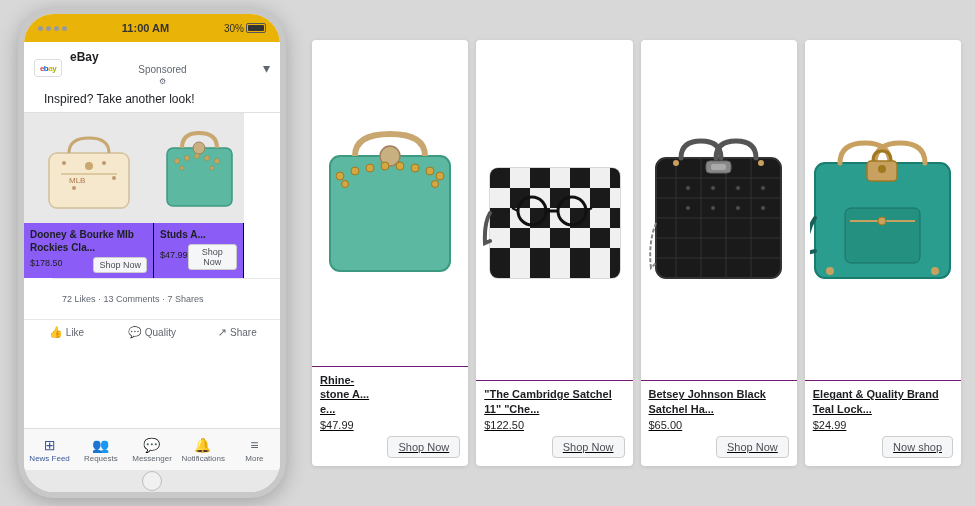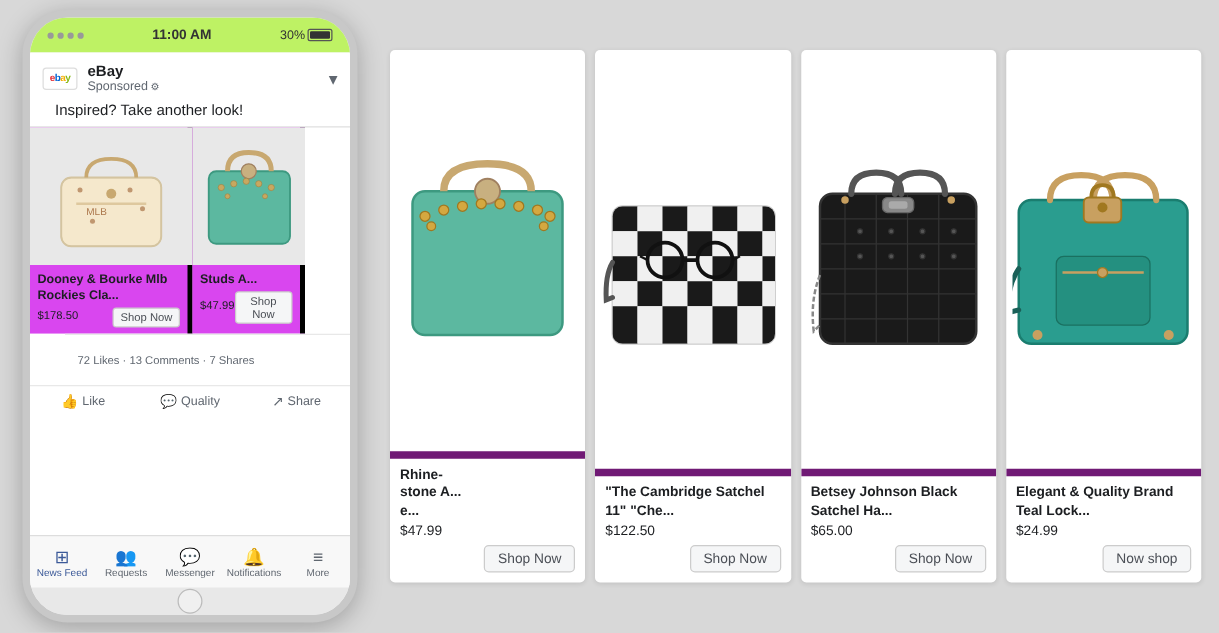"11:00 AM" .phone-top-bar { background: #bef264 -> #eab308 }
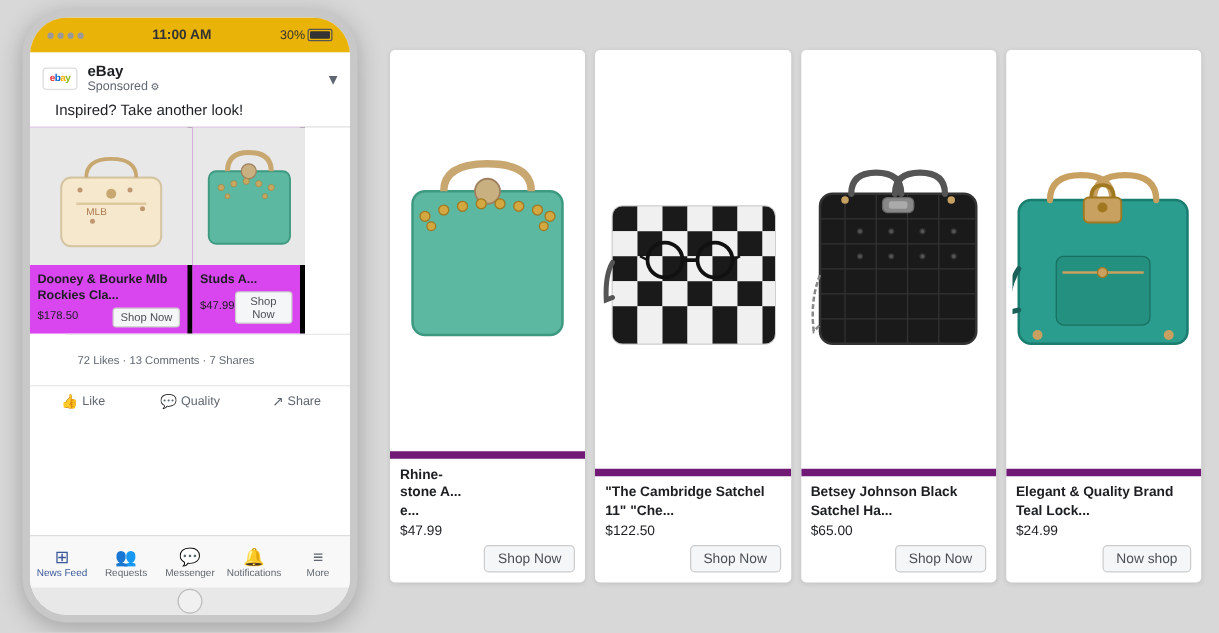"Sponsored" .post-sponsored { flex-direction: none -> column }
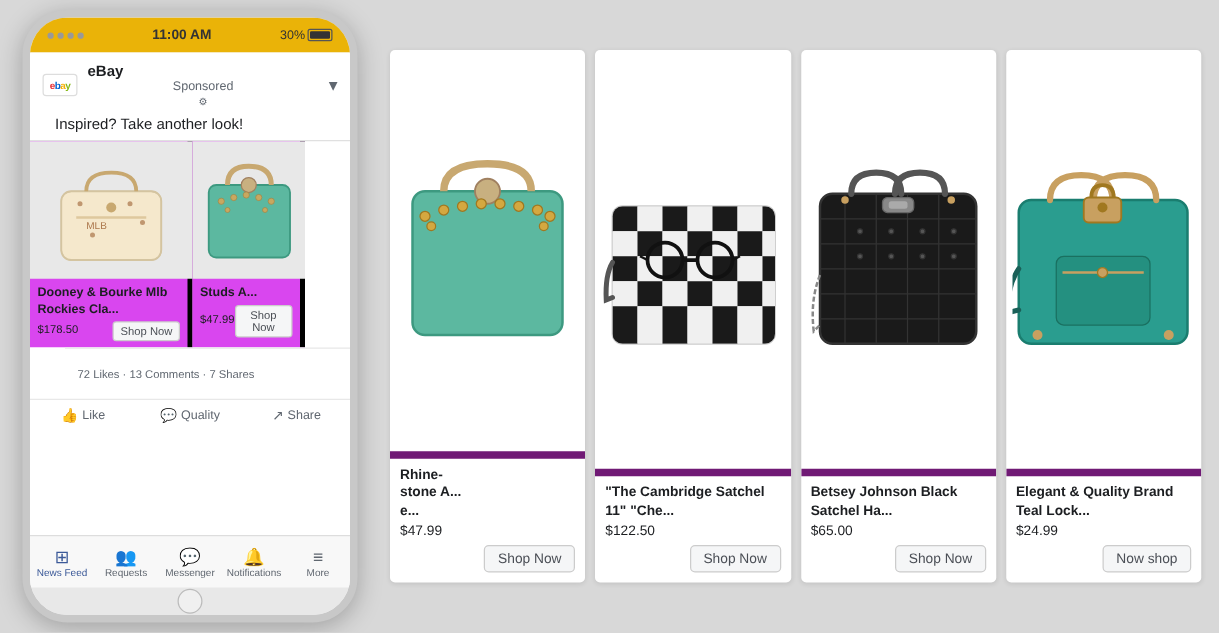"MLB" .carousel-item { background: #d946ef -> #8b5cf6; border-right: 4px solid #000000 -> 1px solid #000000 }
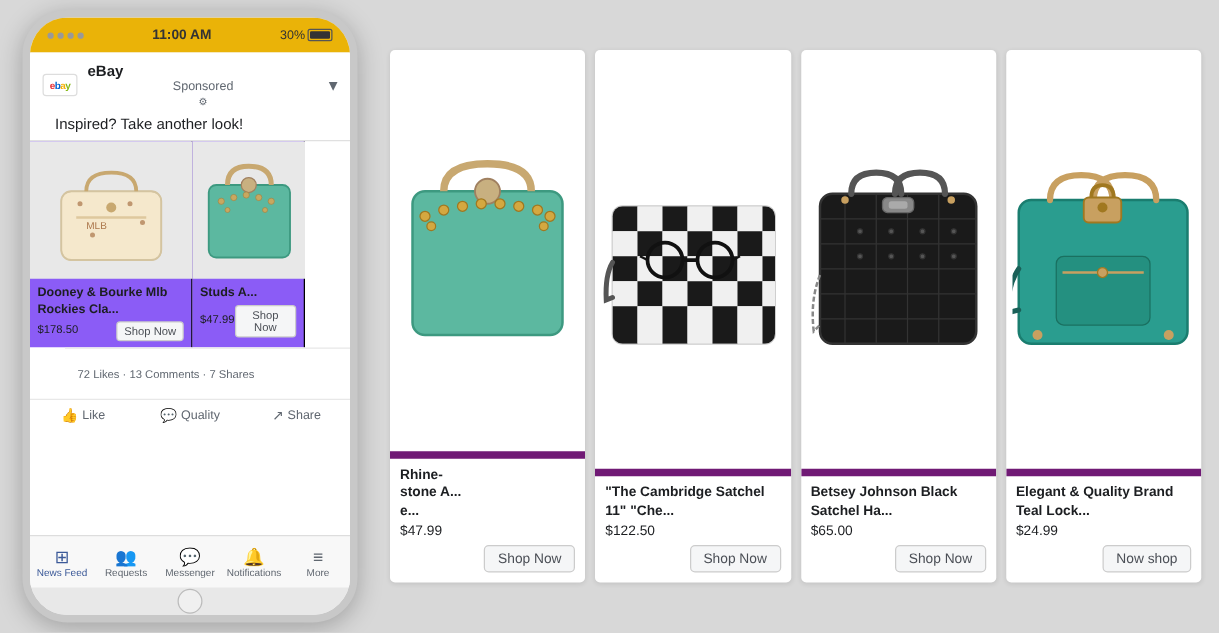"Rhine-" .exp-body { border-top: 6px solid #701a75 -> 1px solid #701a75; text-decoration: none -> underline }
